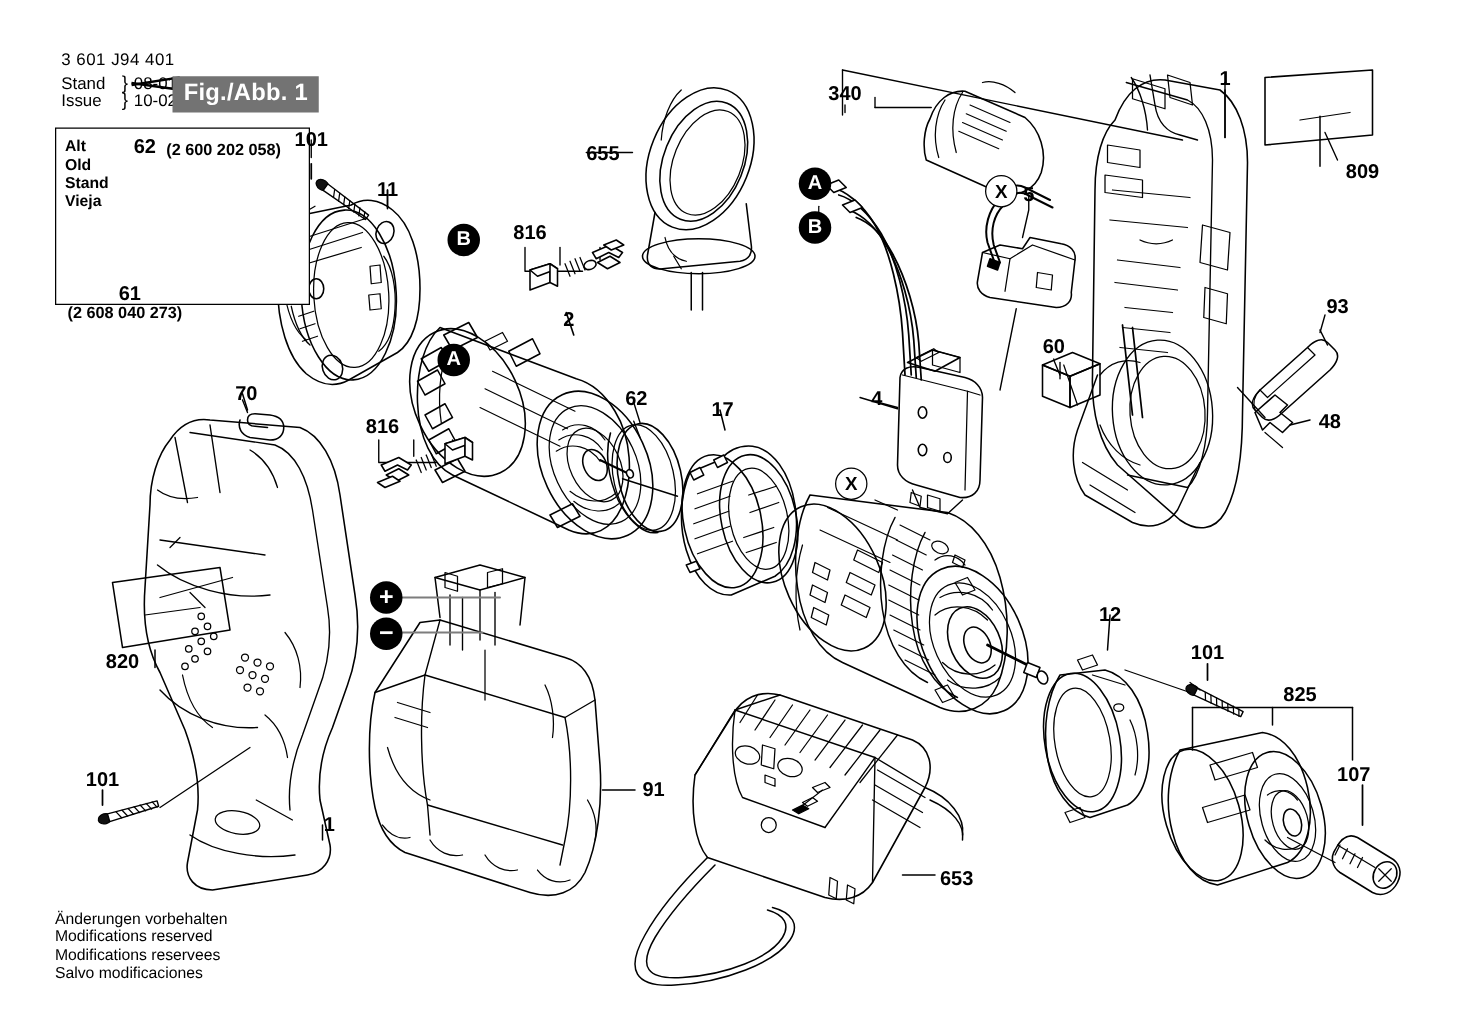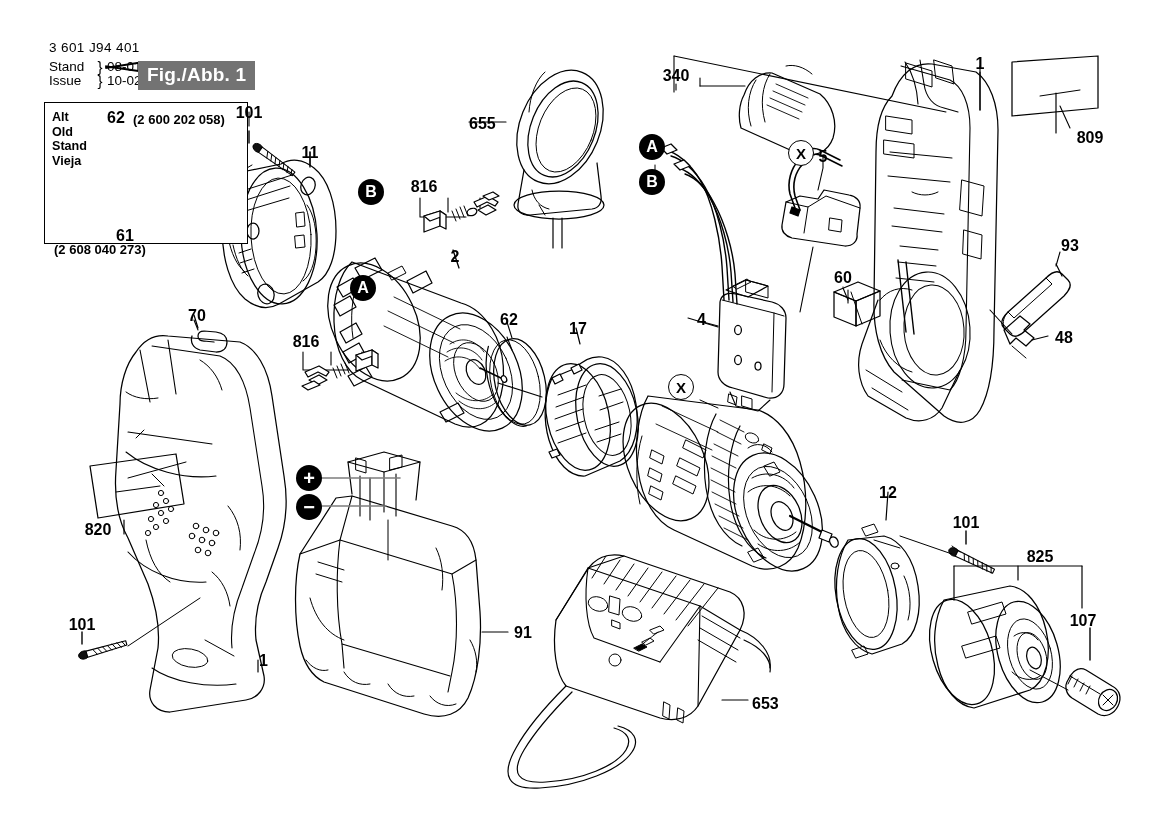"61" div.lab { left: 116px -> 95px }
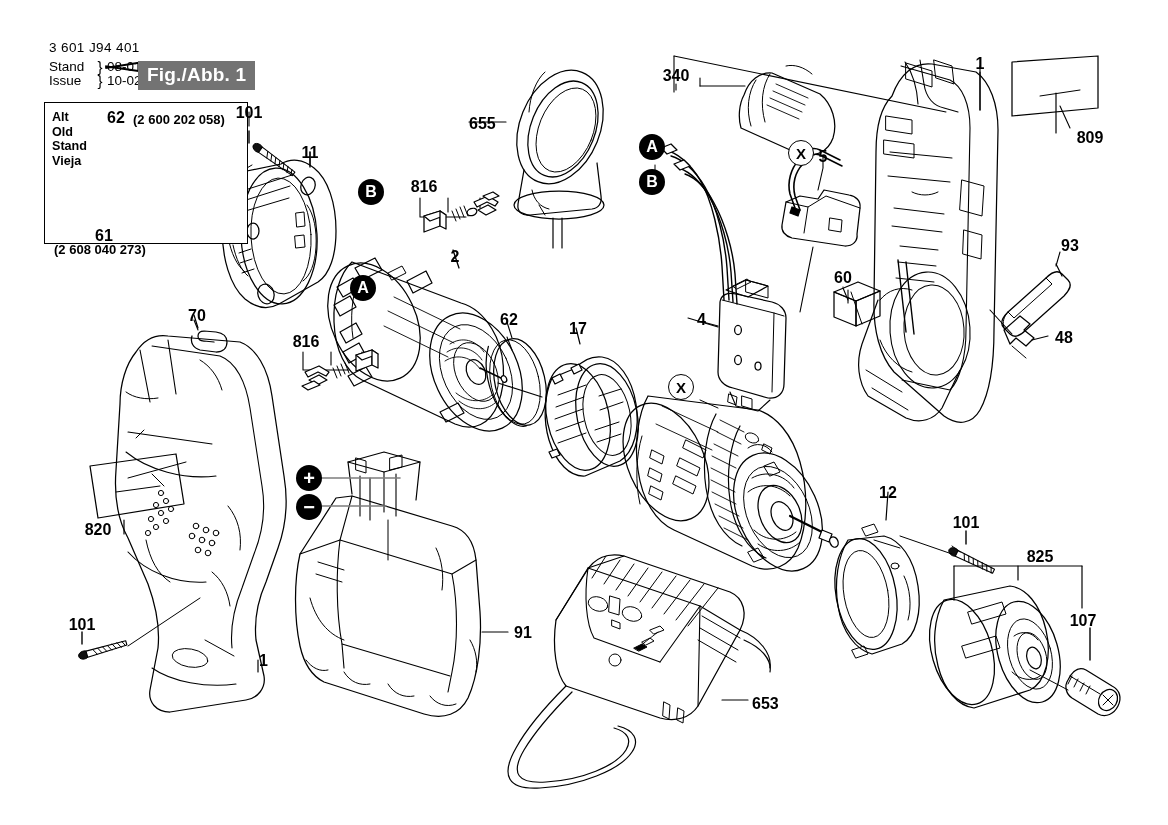"Änderungen vorbehalten Modifications" div.legal { html: none -> <div><span>Änderungen vorbehalten</span> <span>Modifications reserved</span> <span>Modifications reservees</span> <span>Salvo modificaciones</span></div> }
